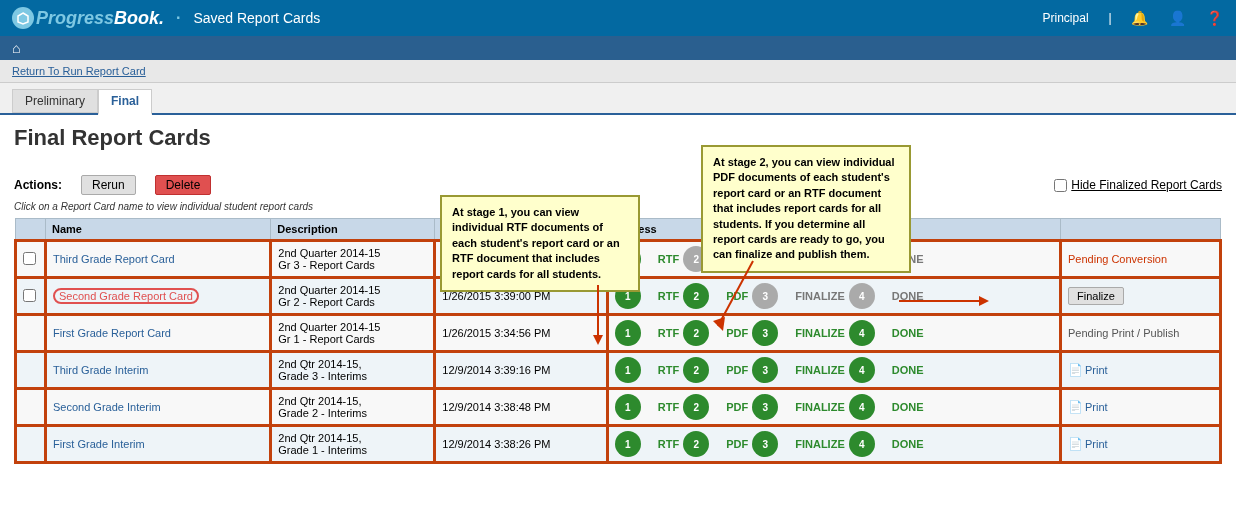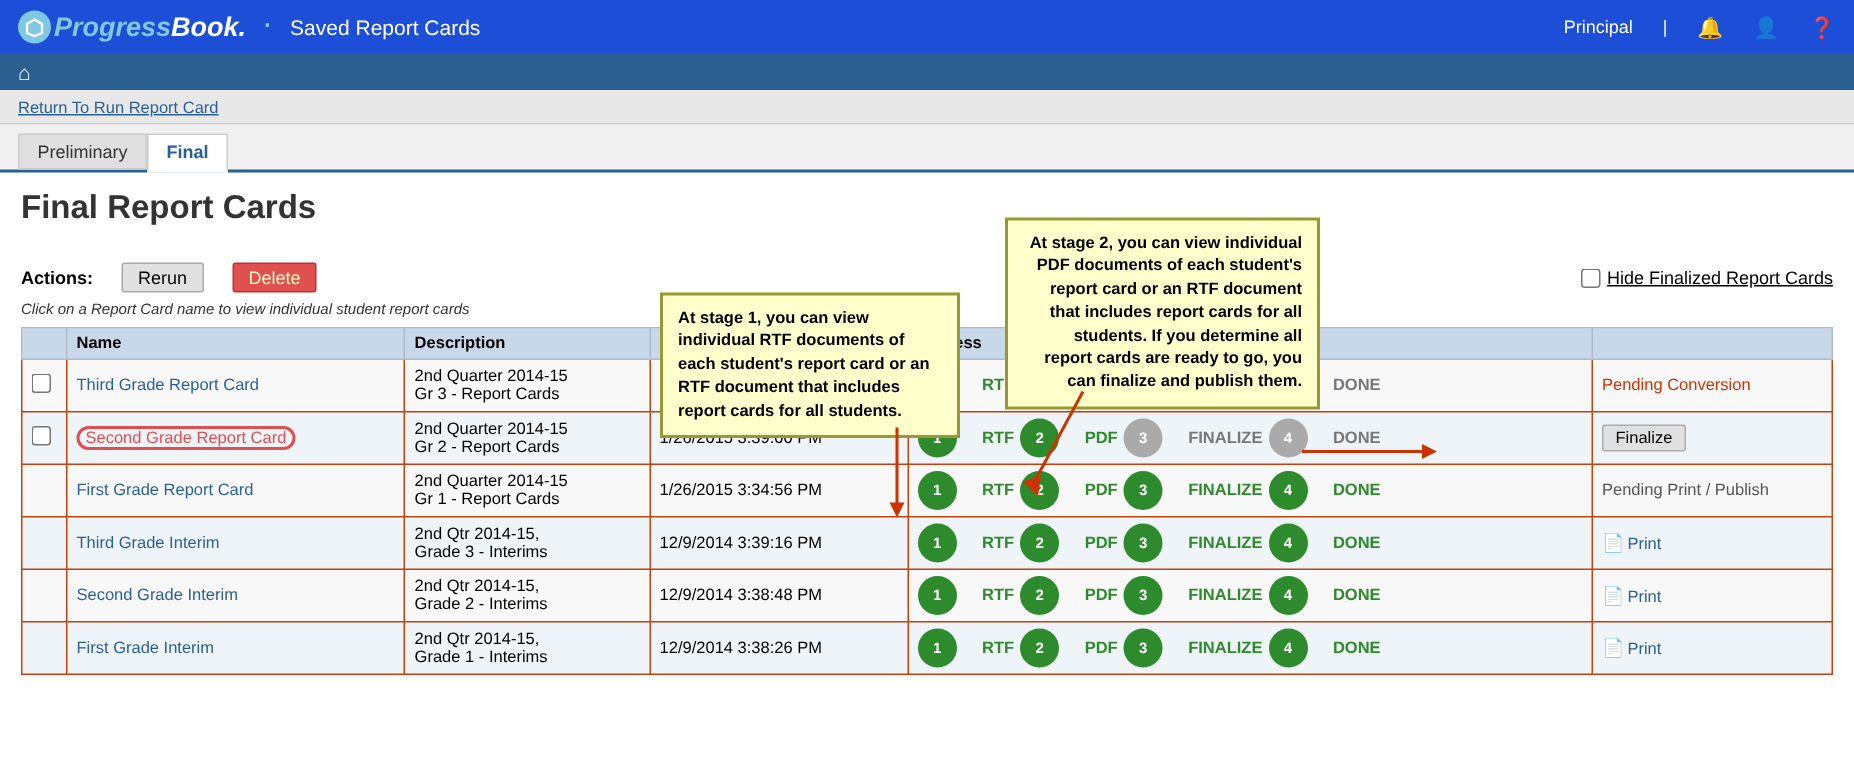"ProgressBook." .header { background: #1d4ed8 -> #0369a1 }
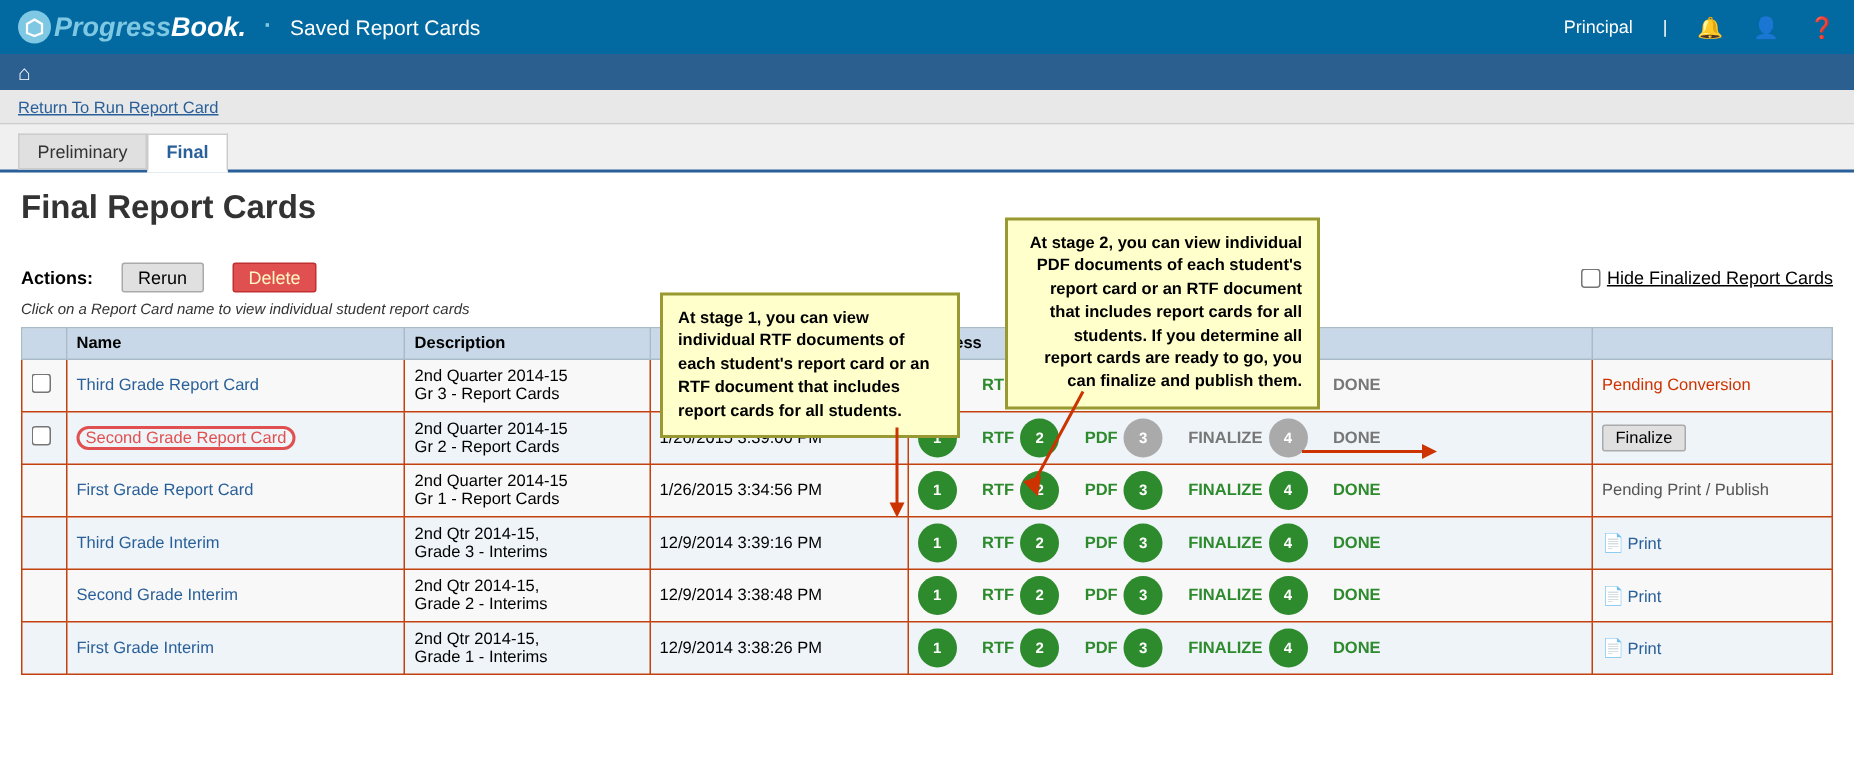"At stage 2, you can" div.tooltip-box { left: 670px -> 701px; text-align: right -> none }
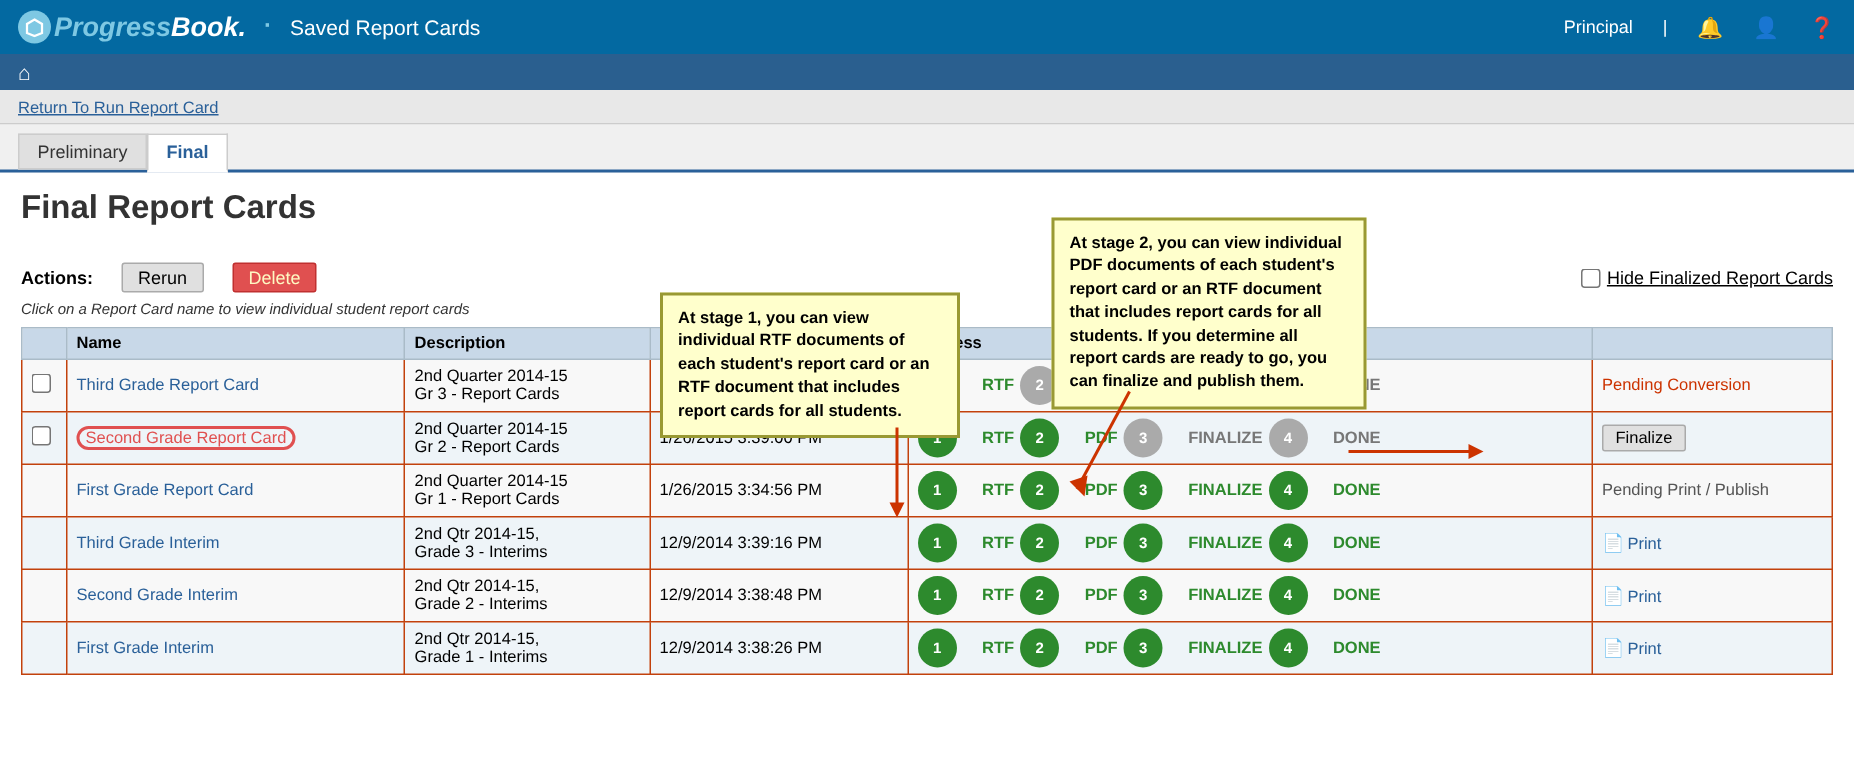"Delete" .btn-delete { color: #fef9c3 -> #000000 }
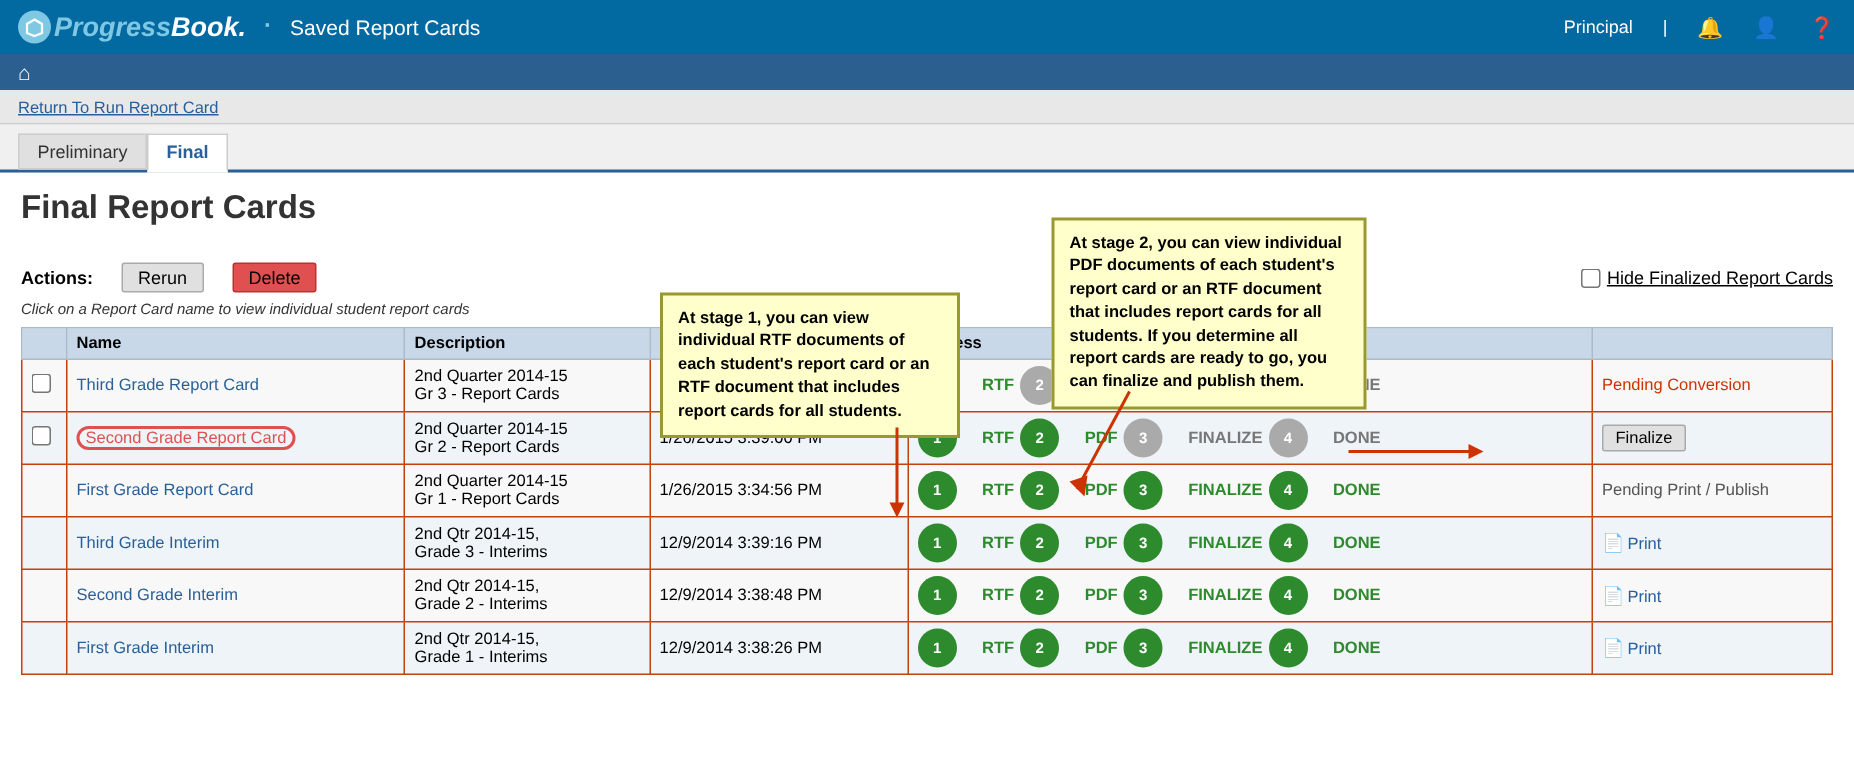"Third Grade Report Card" .report-table td { border: 1px solid #c2410c -> 3px solid #c2410c }
